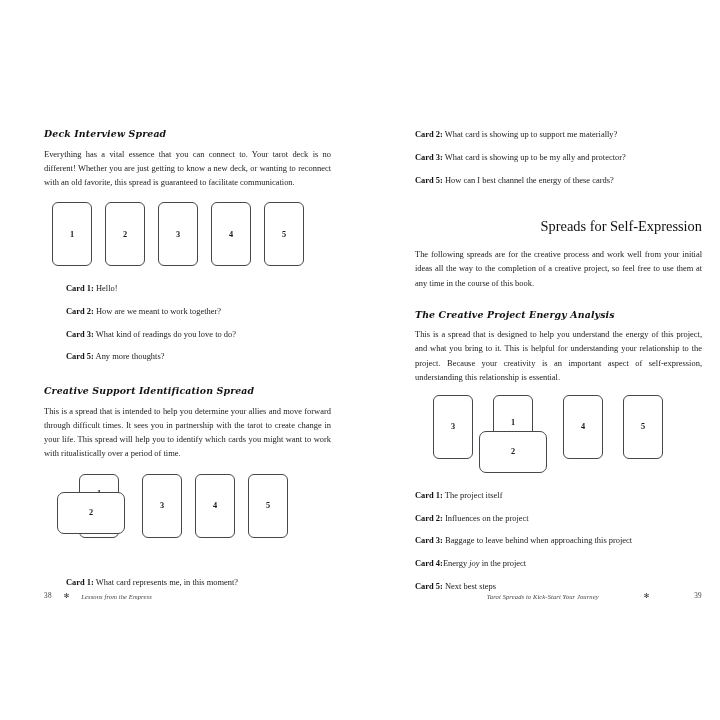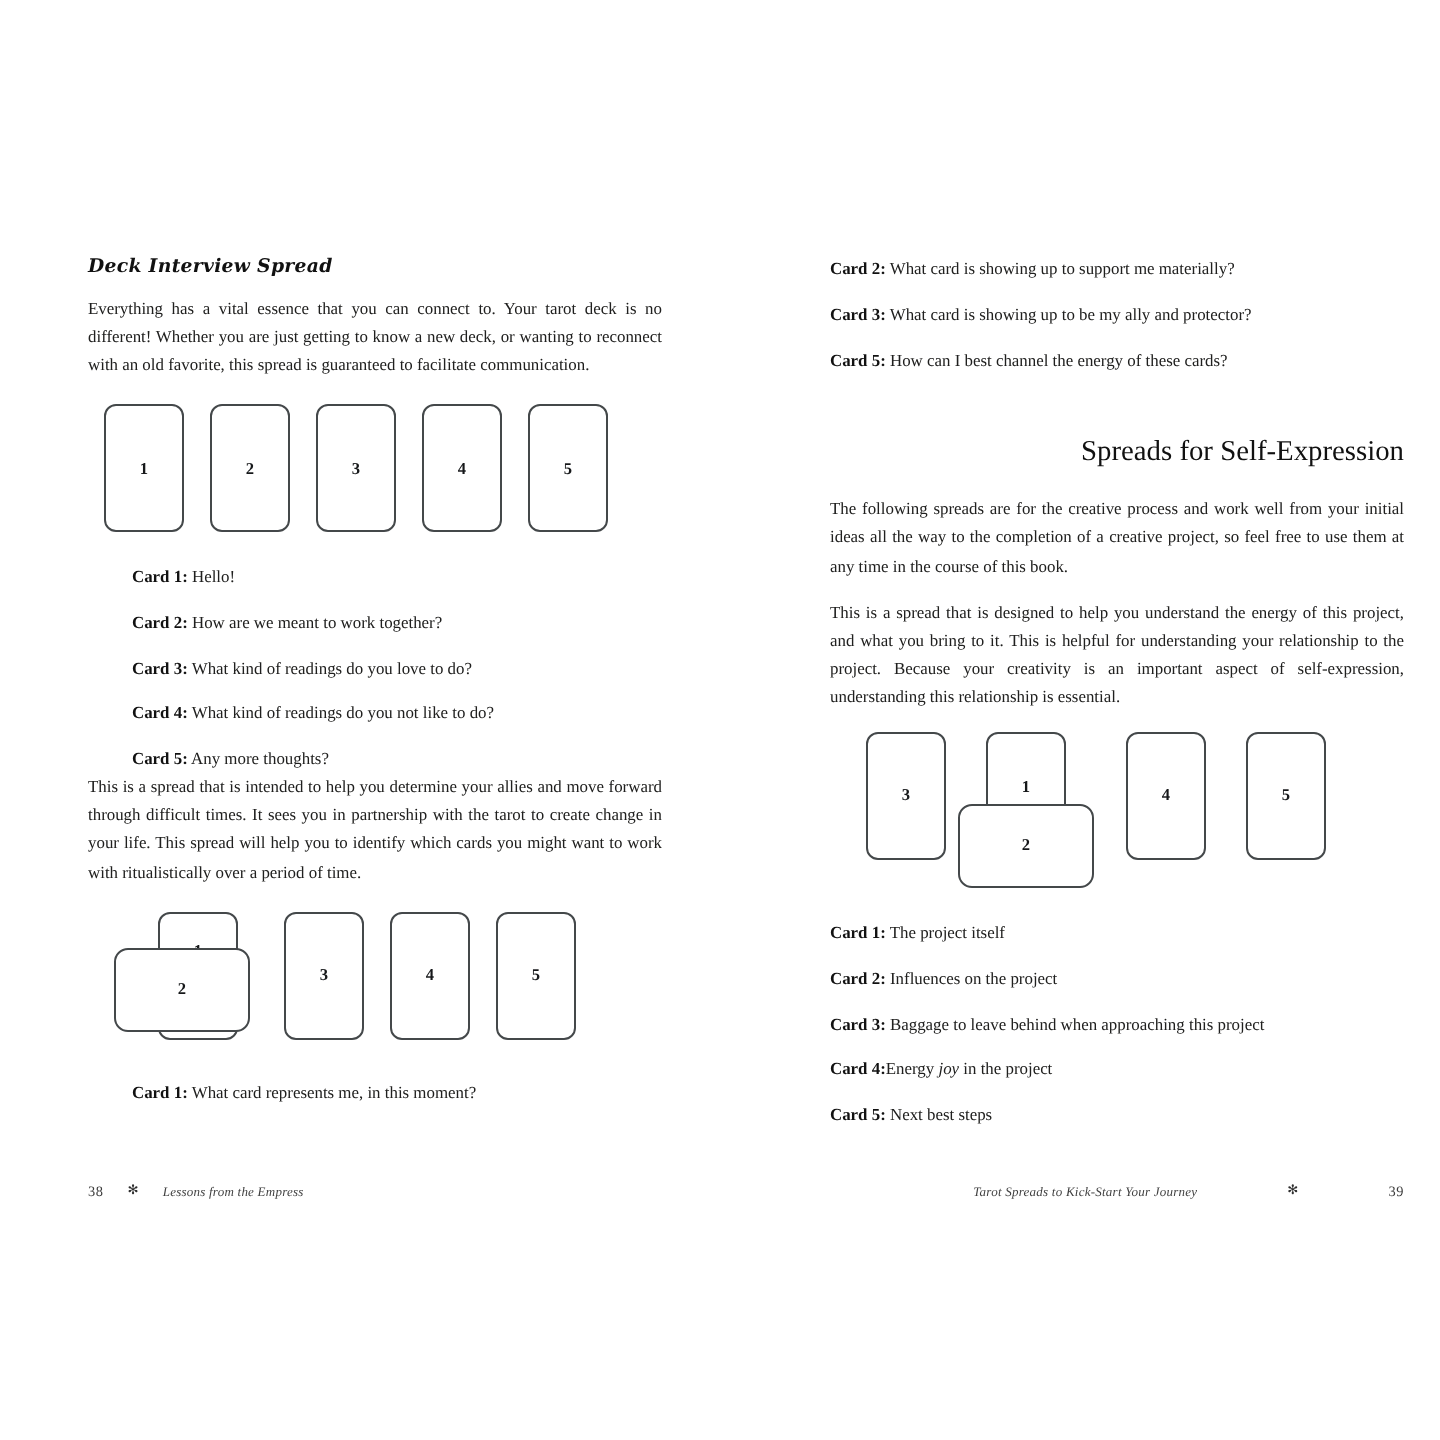"The Creative Project Energy Analysis" h2.sec-head { html: none -> <h2>The Creative Project Energy Analysis</h2> }
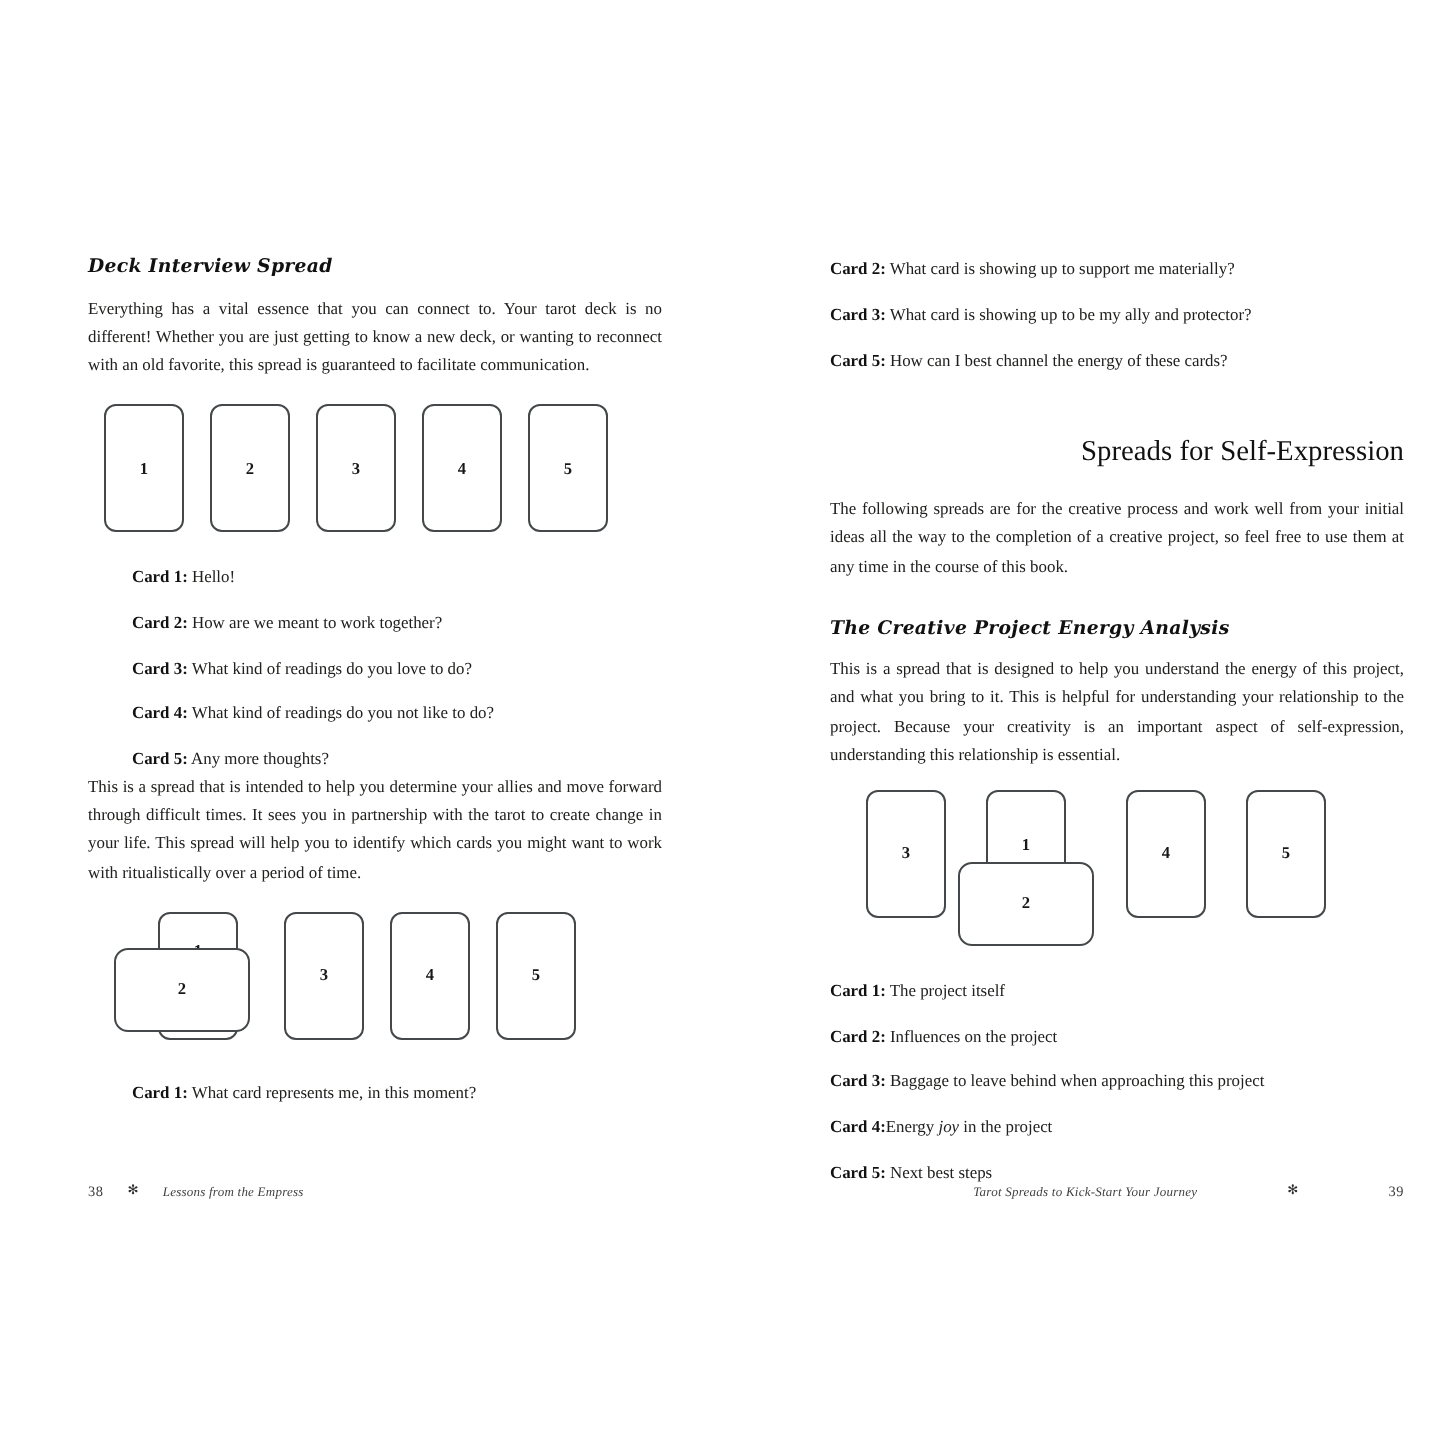"Card 4: What kind of" li { html: <li> <span>Card 4:</span> <span>What kind of readings do you not like to do?</span> </li> -> none }
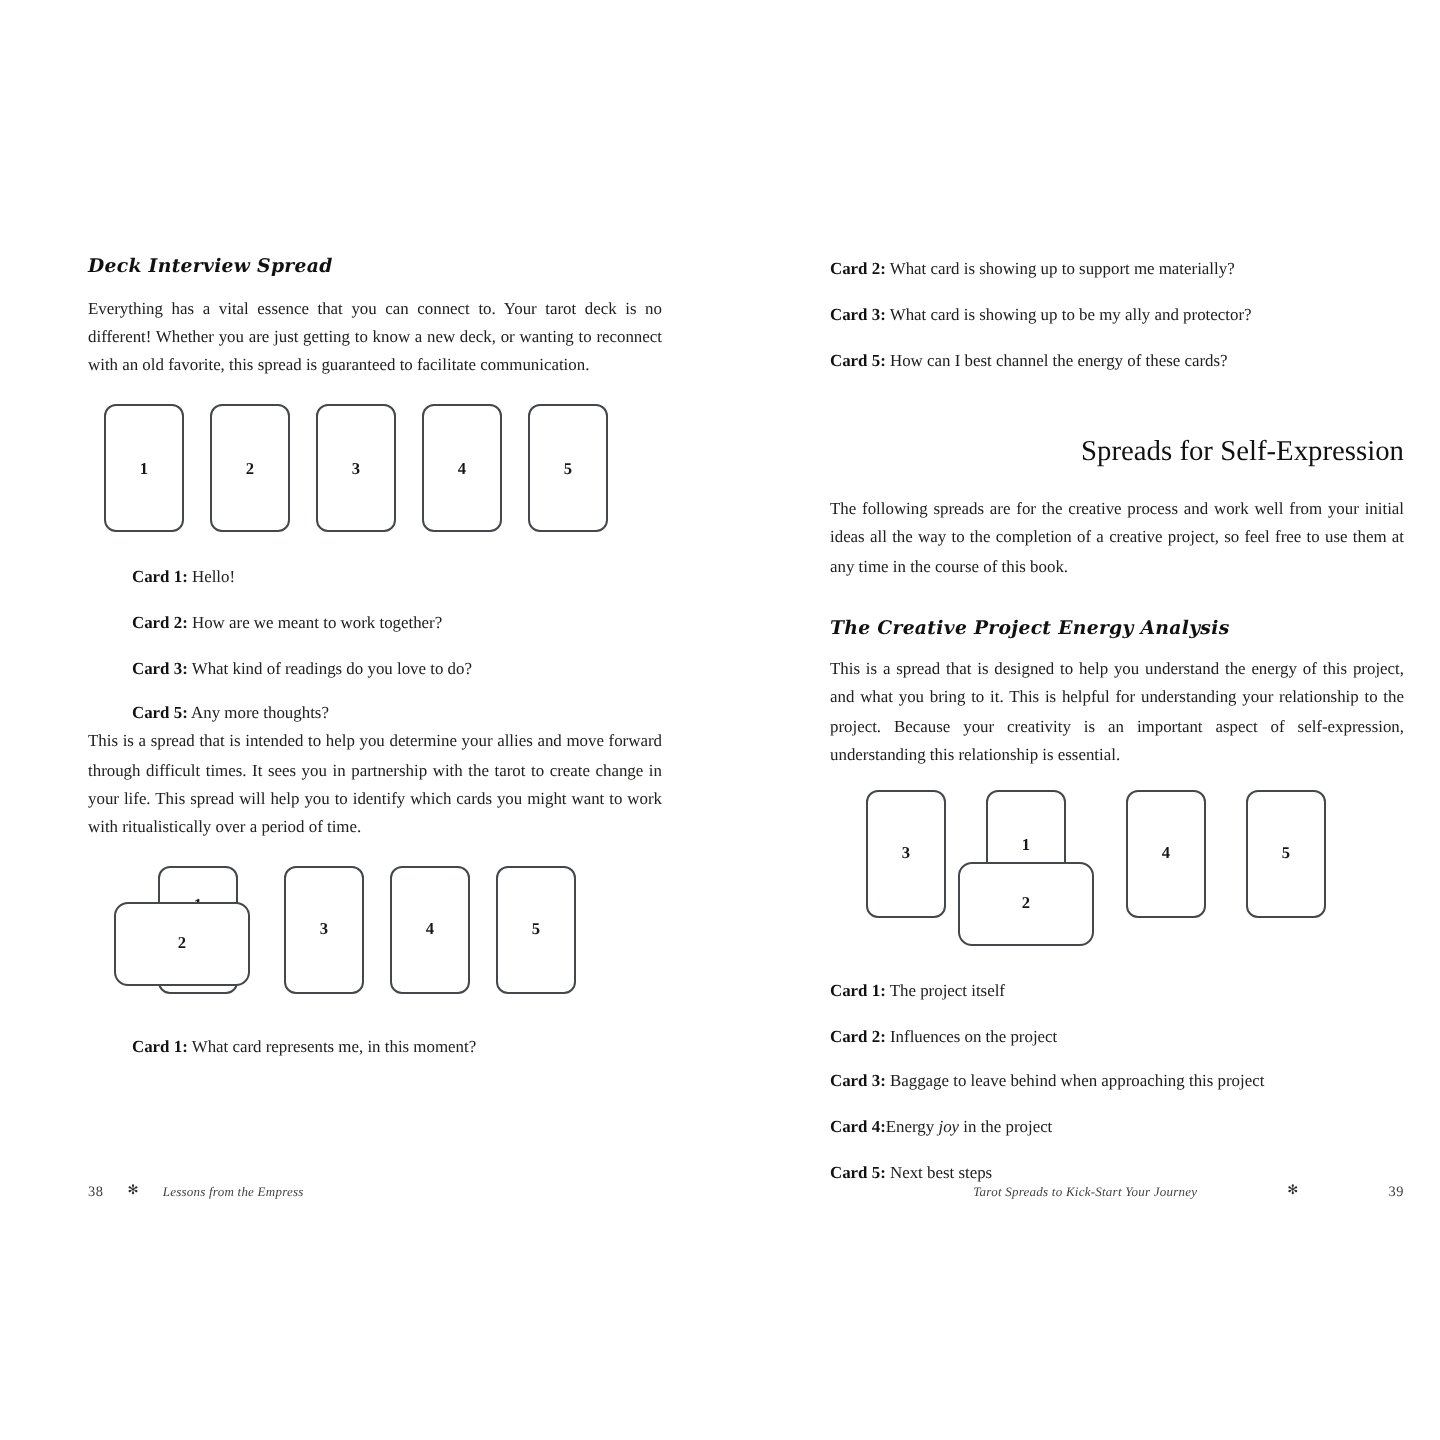"Creative Support Identification Spread" h2.sec-head { html: none -> <h2>Creative Support Identification Spread</h2> }
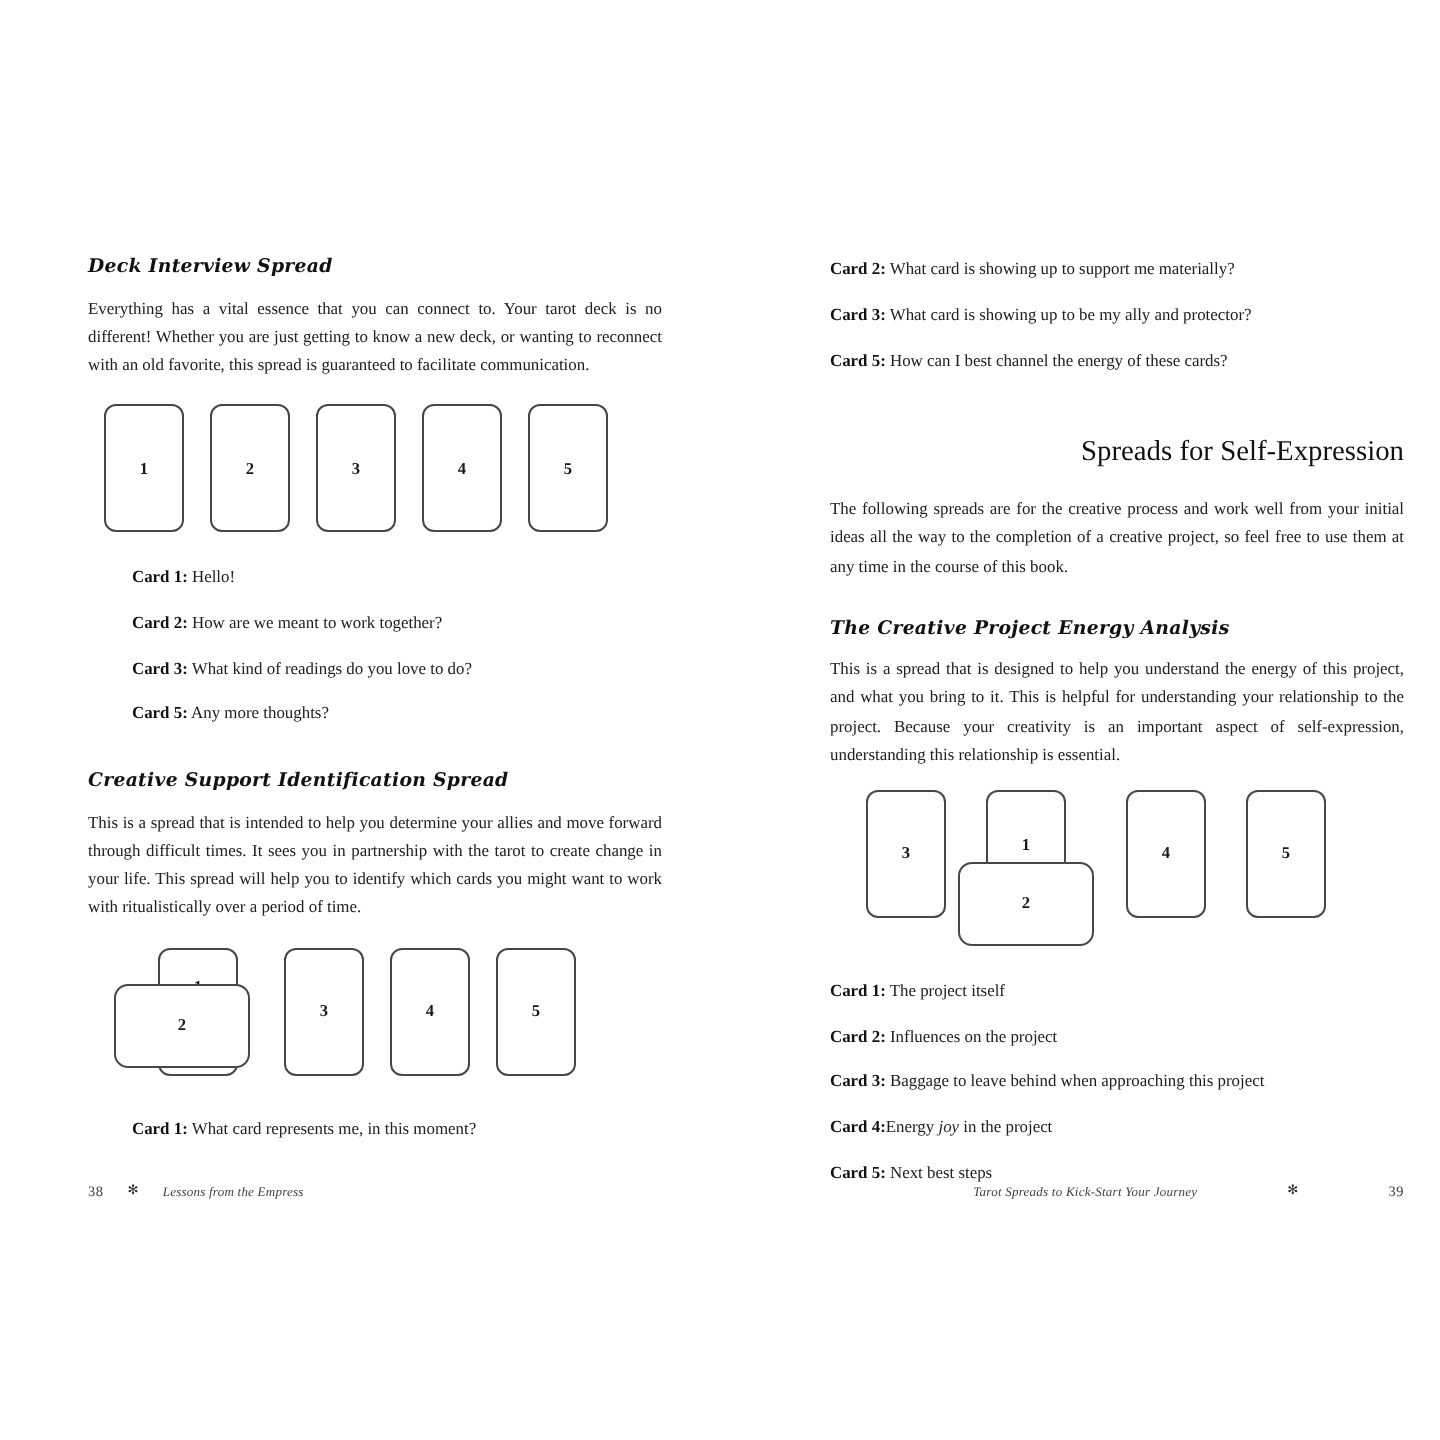"Card 1: What card represents" ul.card-list { margin-top: 8px -> 26px }
